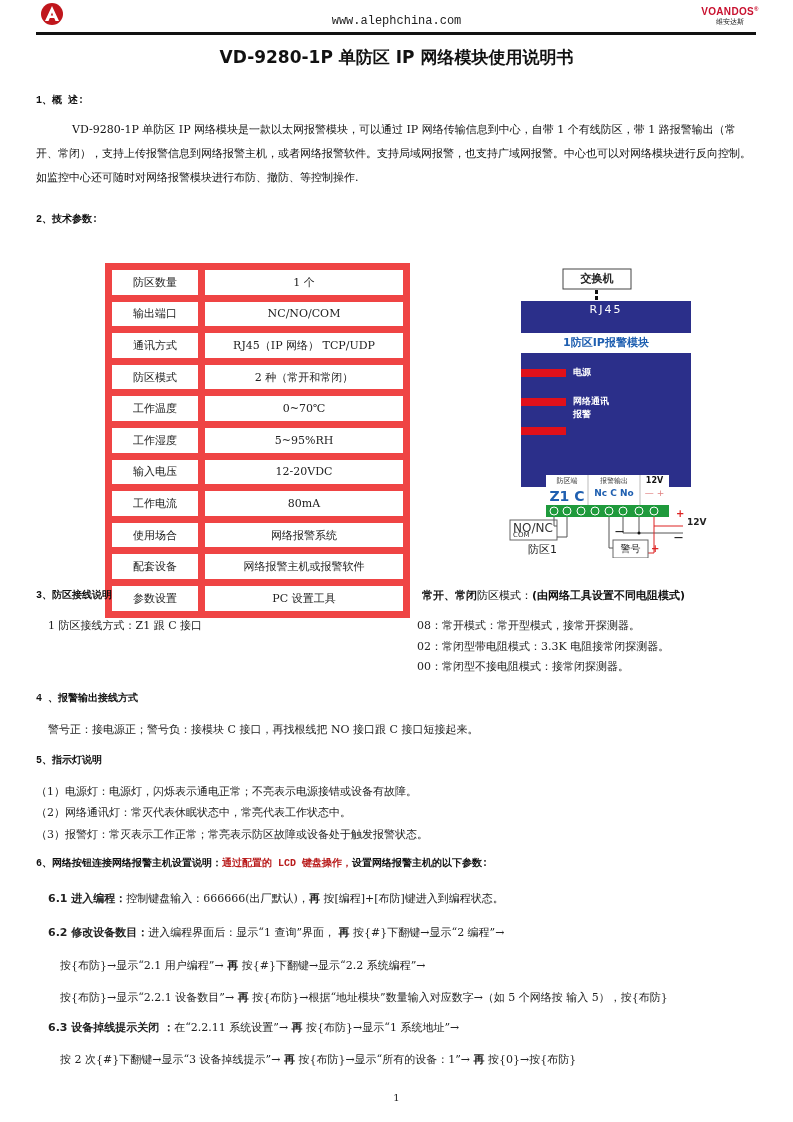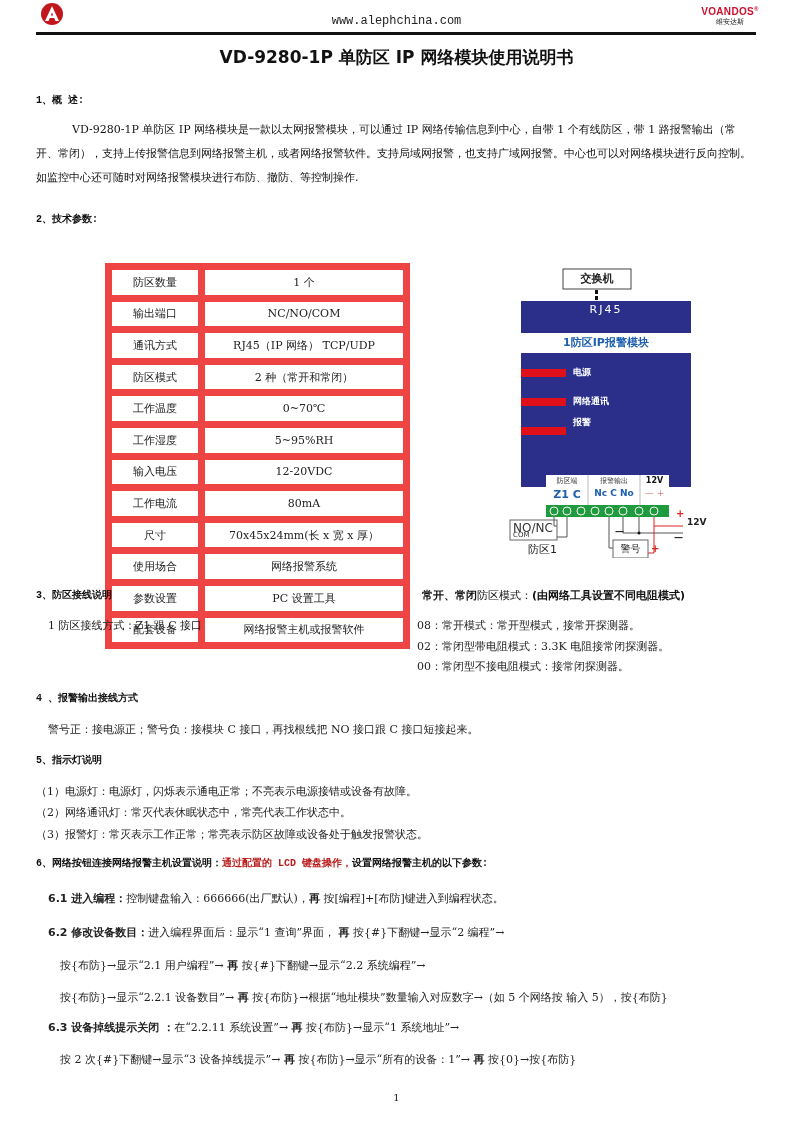"报警" div.abs { top: 148px -> 140px }
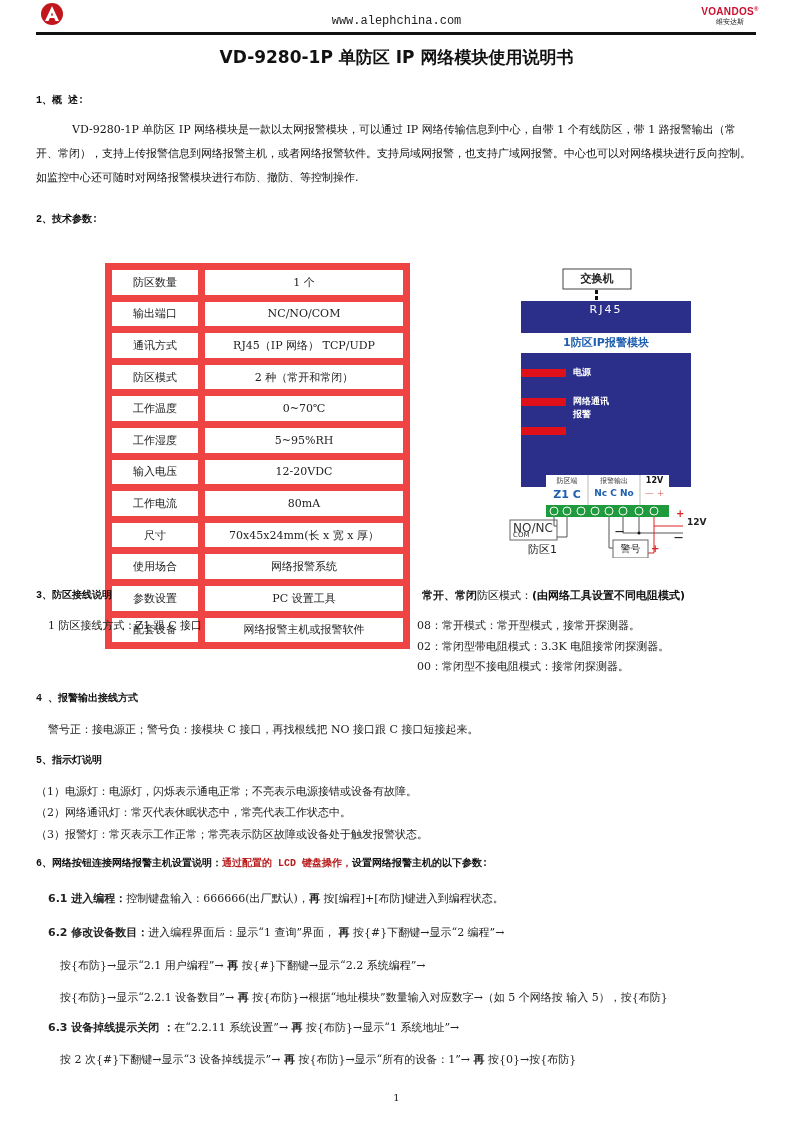"Z1 C" div.abs { font-size: 11px -> 14px }
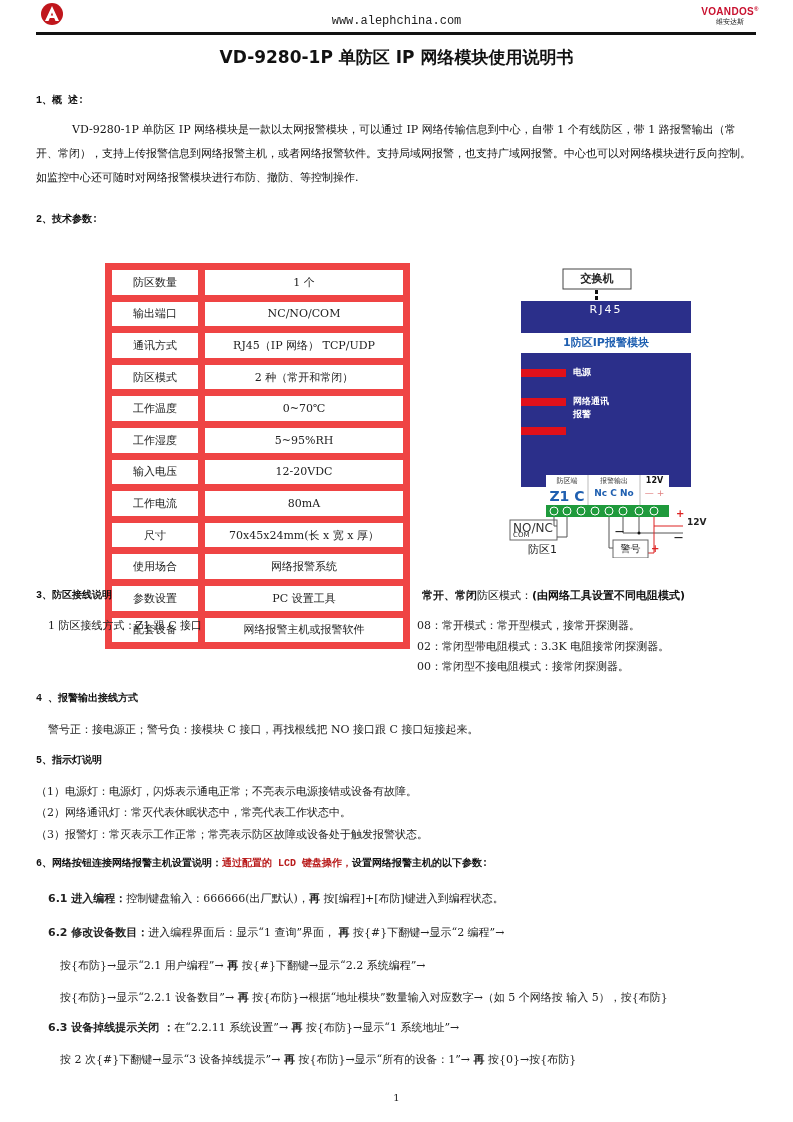"尺寸" tr { html: <tr> <td>尺寸</td> <td>70x45x24mm(长 x 宽 x 厚）</td> </tr> -> none }
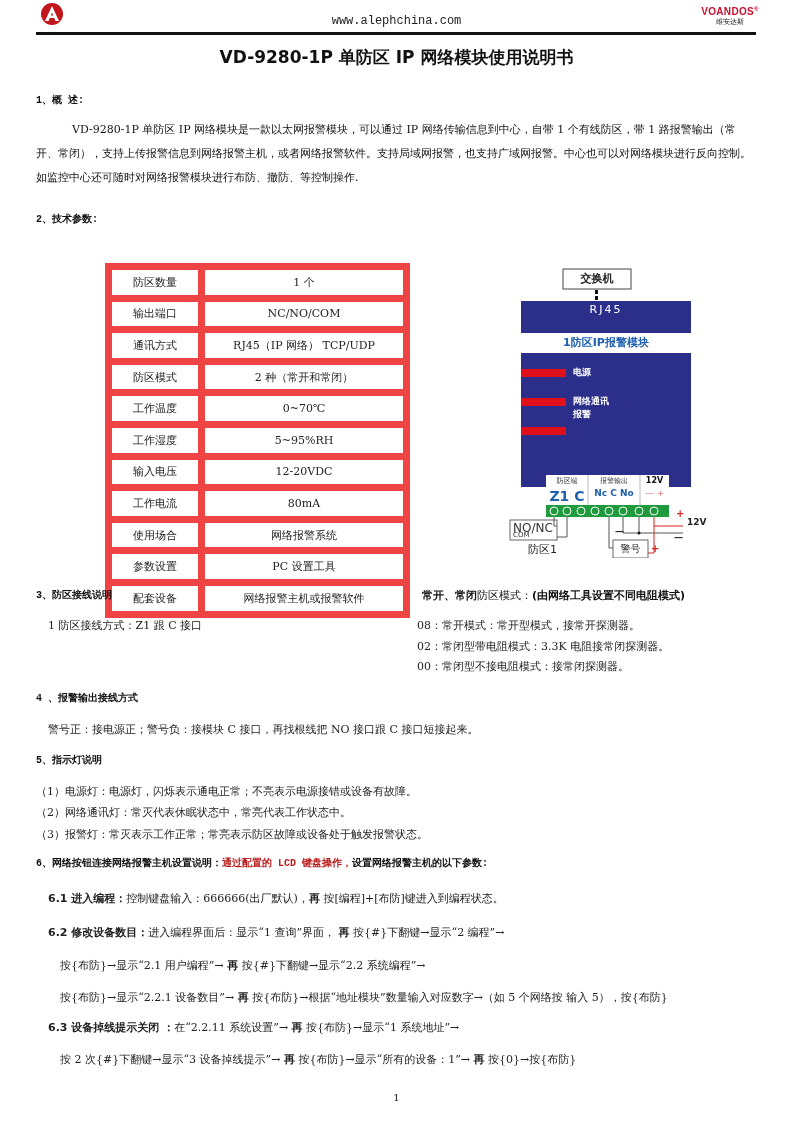"参数设置" tr { order: before "配套设备" -> after "配套设备" }
